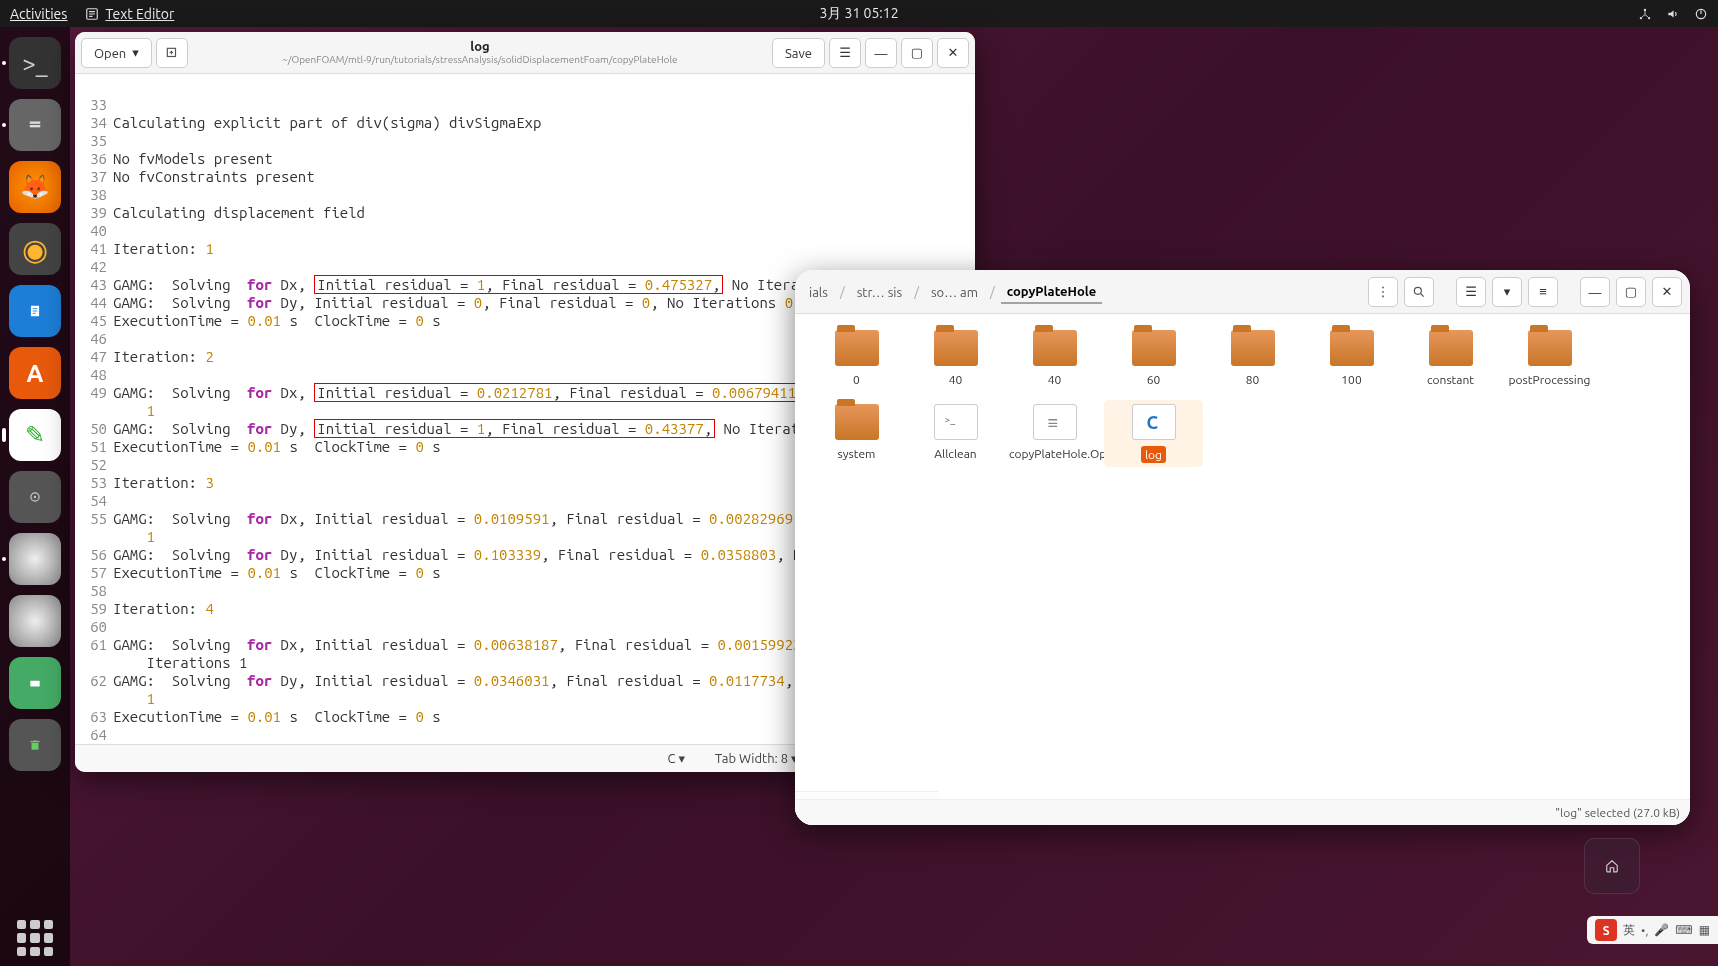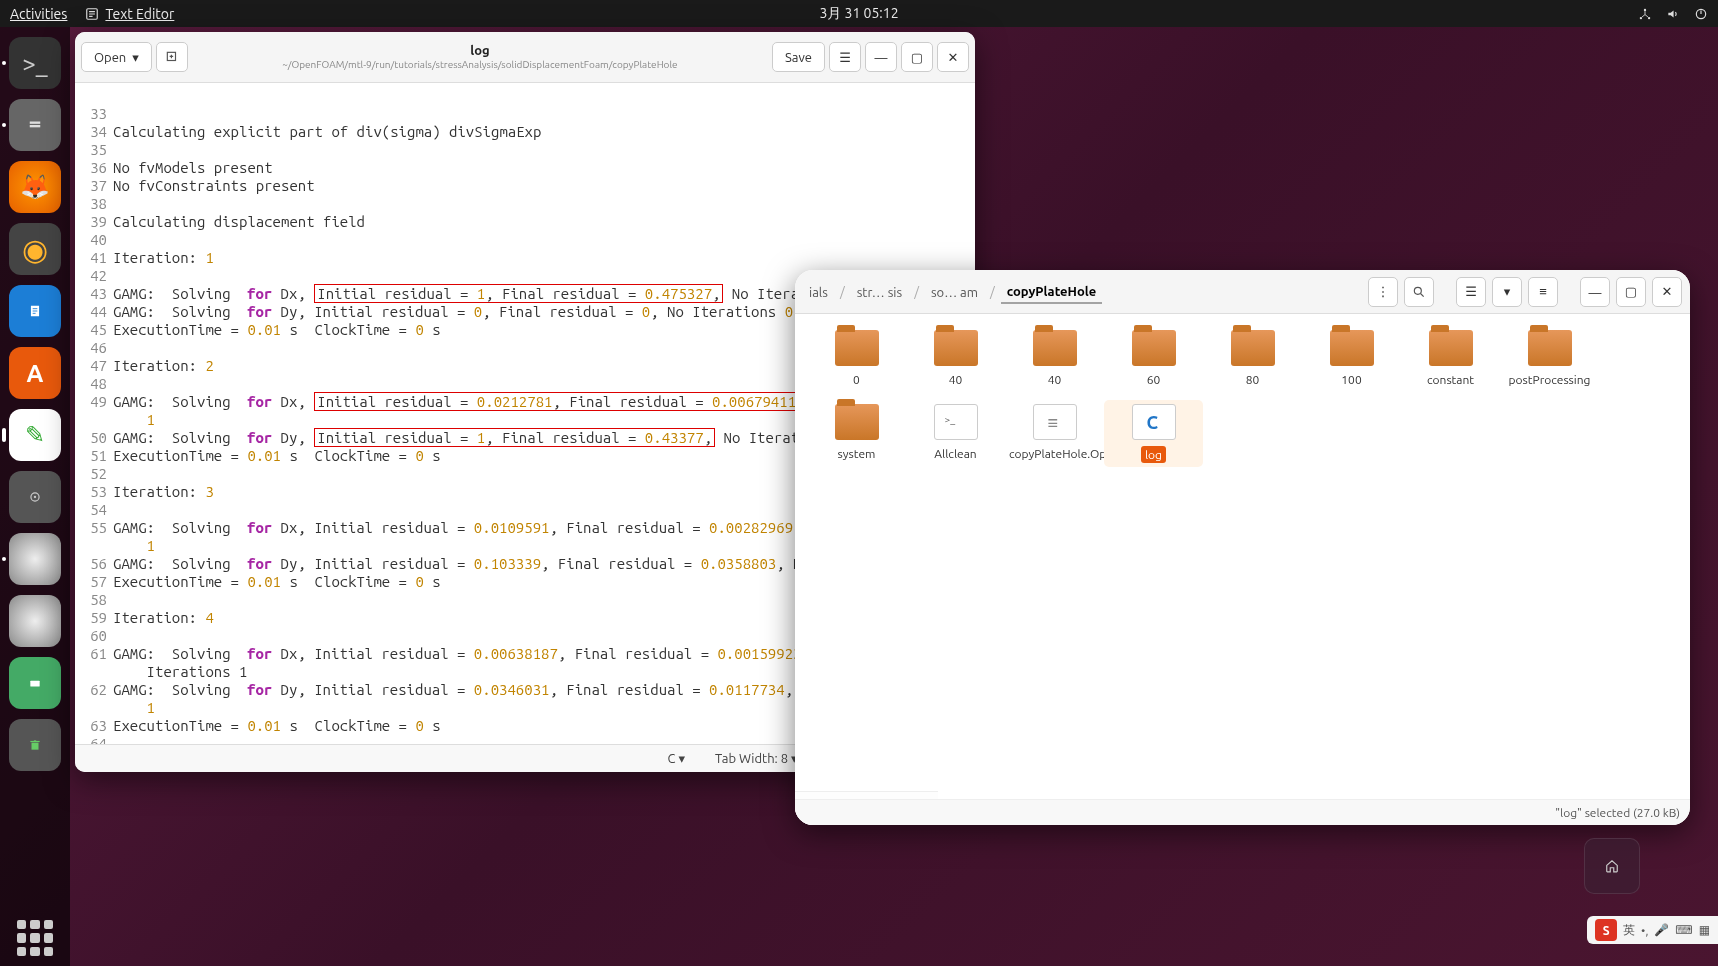"Open" .editor-header { height: 51px -> 42px }
